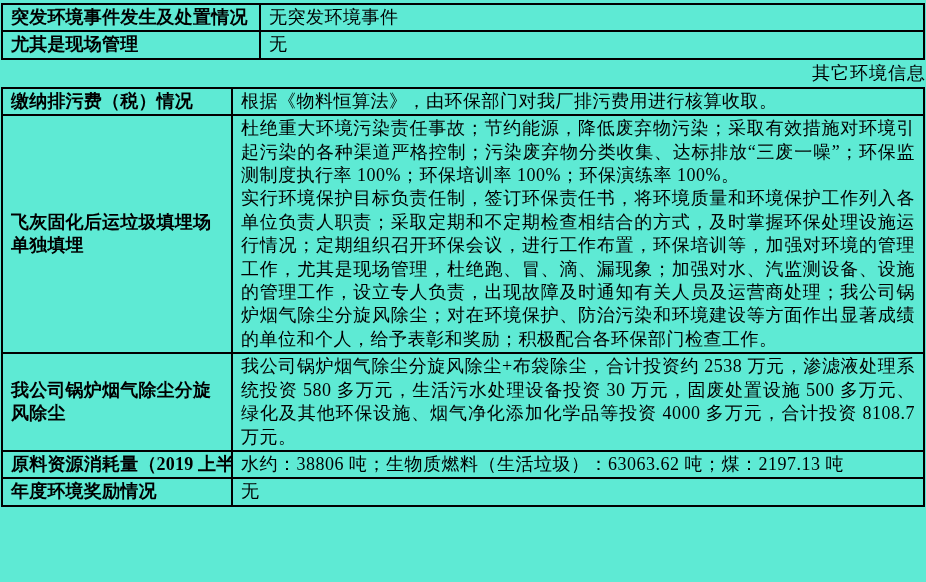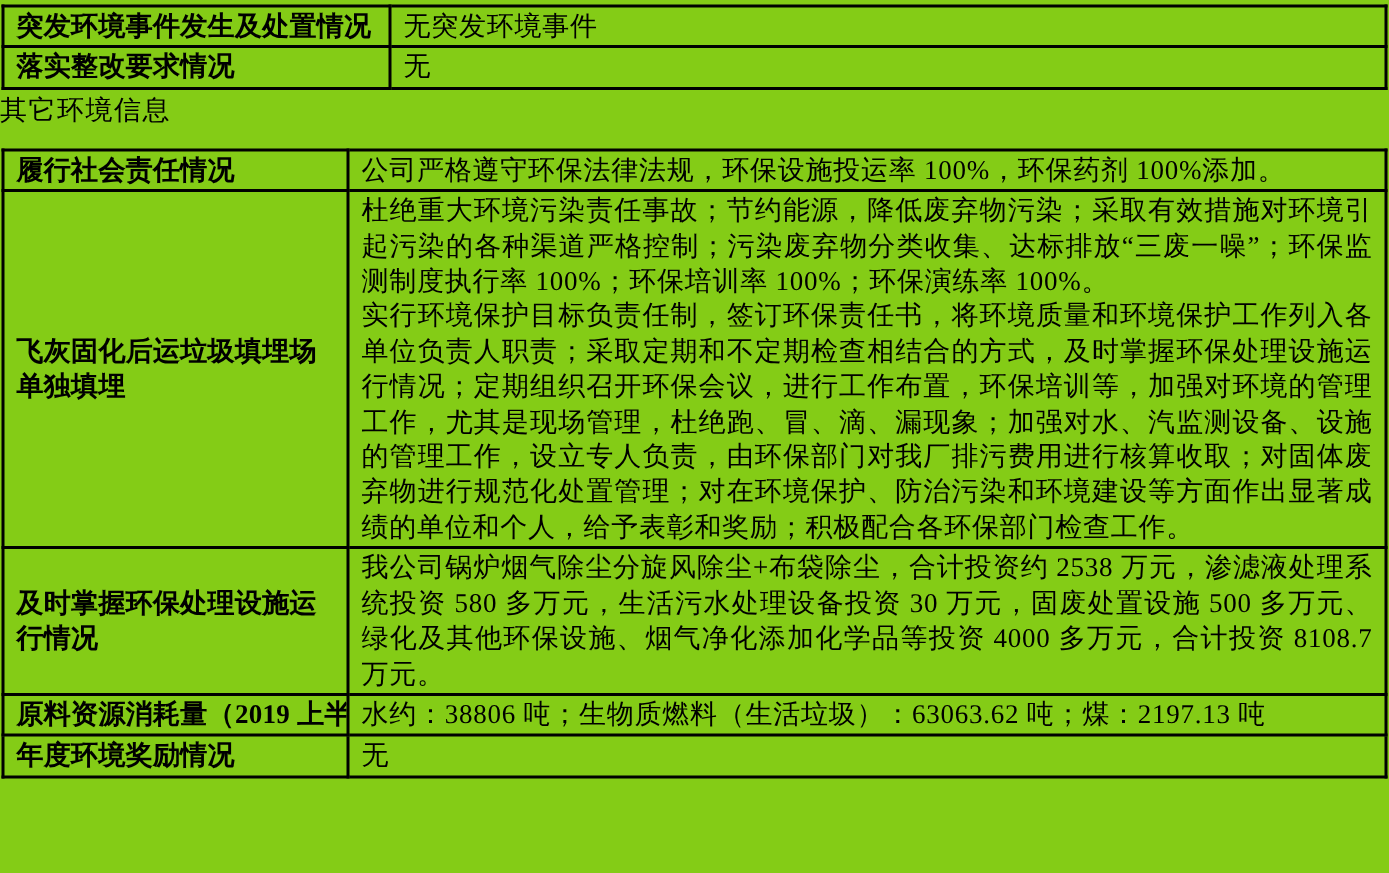"突发环境事件发生及处置情况" .canvas { background: #84cc16 -> #5eead4 }
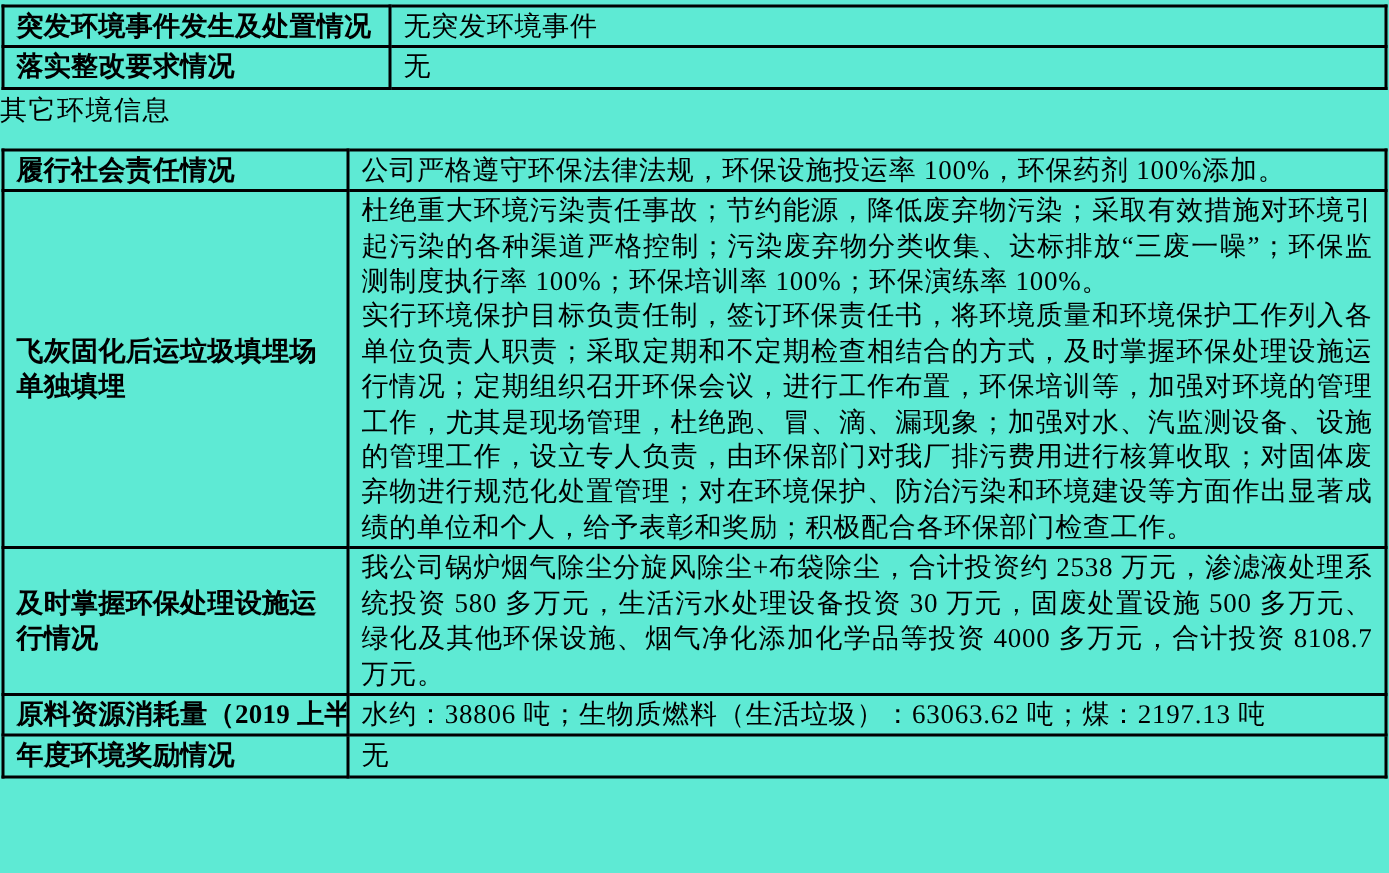"落实整改要求情况" td.lbl { text: 落实整改要求情况 -> 尤其是现场管理 }
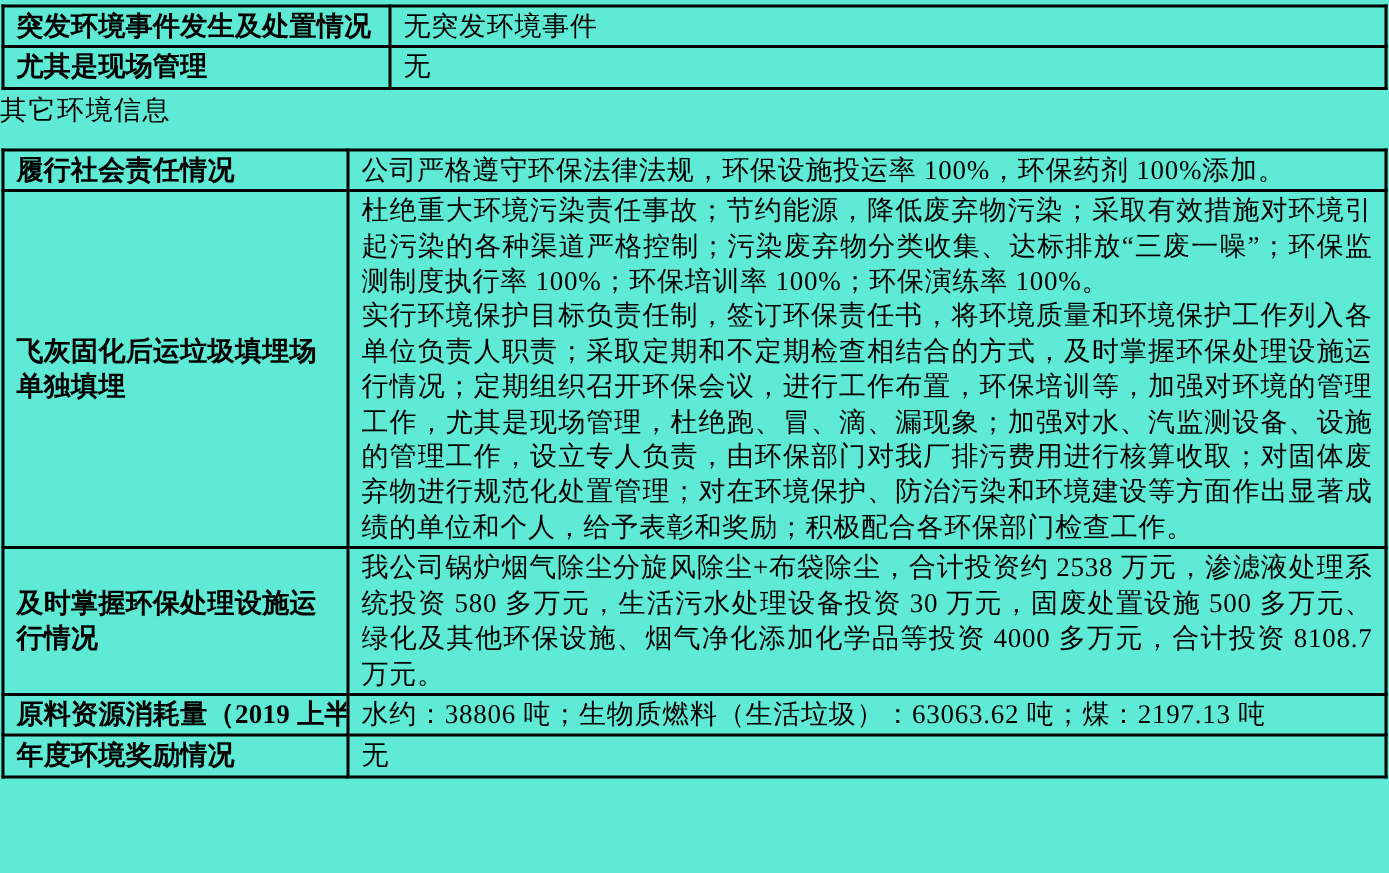"其它环境信息" .heading { padding: 3px 0 16px 0 -> 3px 0 4px 0; text-align: left -> right }
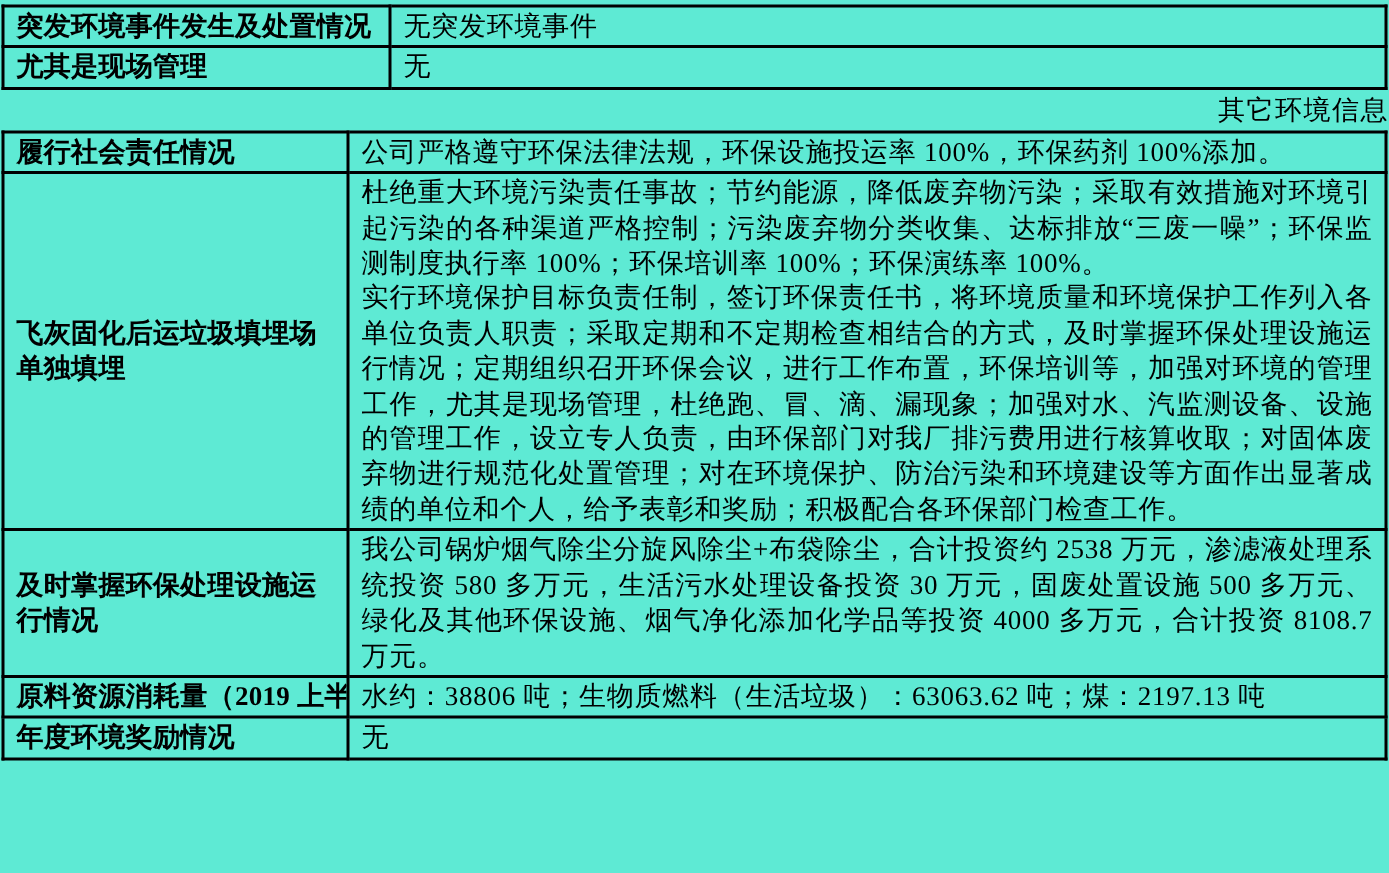"缴纳排污费（税）情况" tr.h26 { html: none -> <tr> <td>缴纳排污费（税）情况</td> <td>根据《物料恒算法》，由环保部门对我厂排污费用进行核算收取。</td> </tr> }
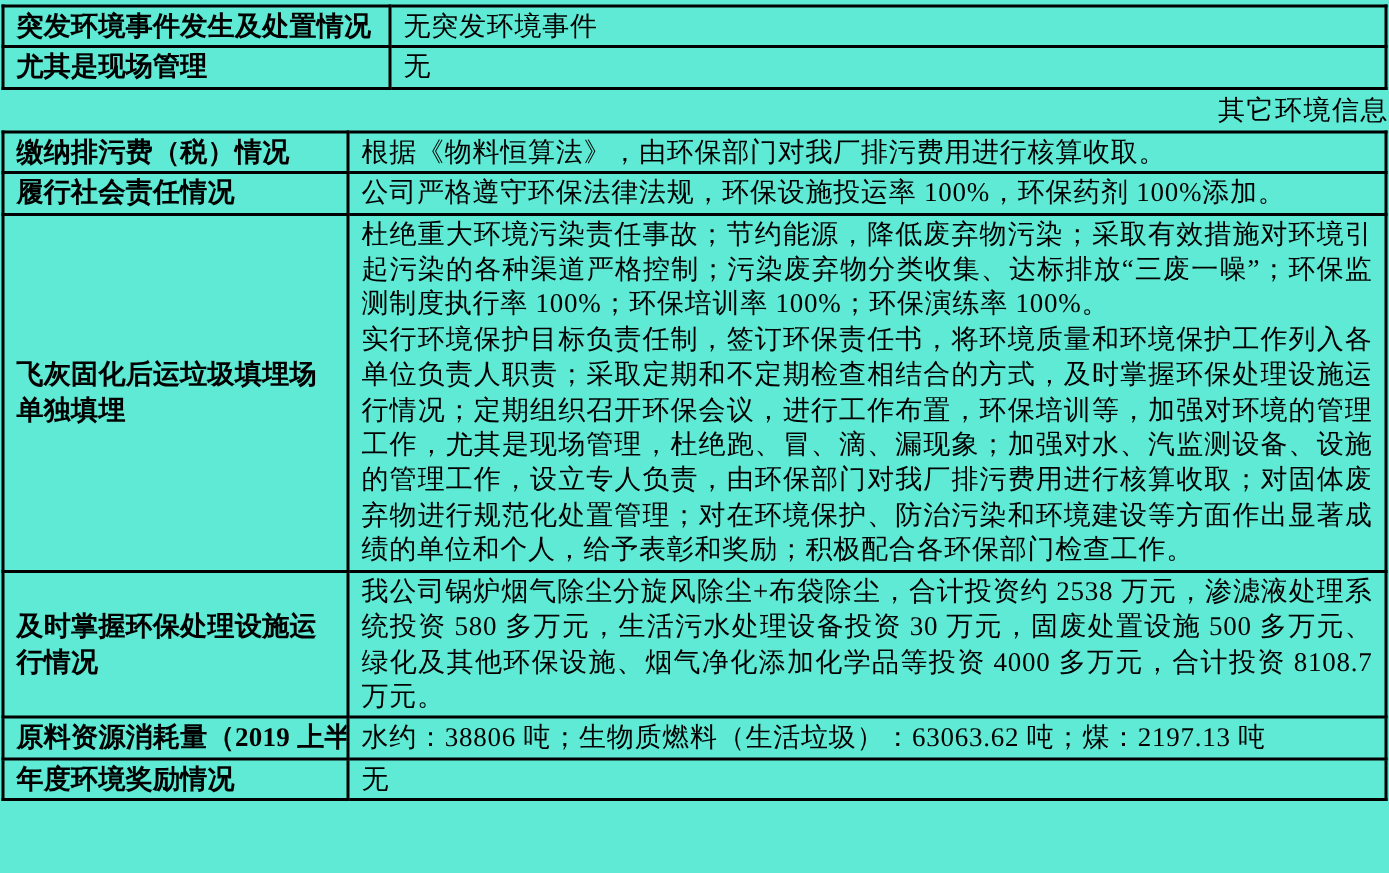"履行社会责任情况" tr.h26 { html: <tr> <td>履行社会责任情况</td> <td>公司严格遵守环保法律法规，环保设施投运率 100%，环保药剂 100%添加。</td> </tr> -> none }
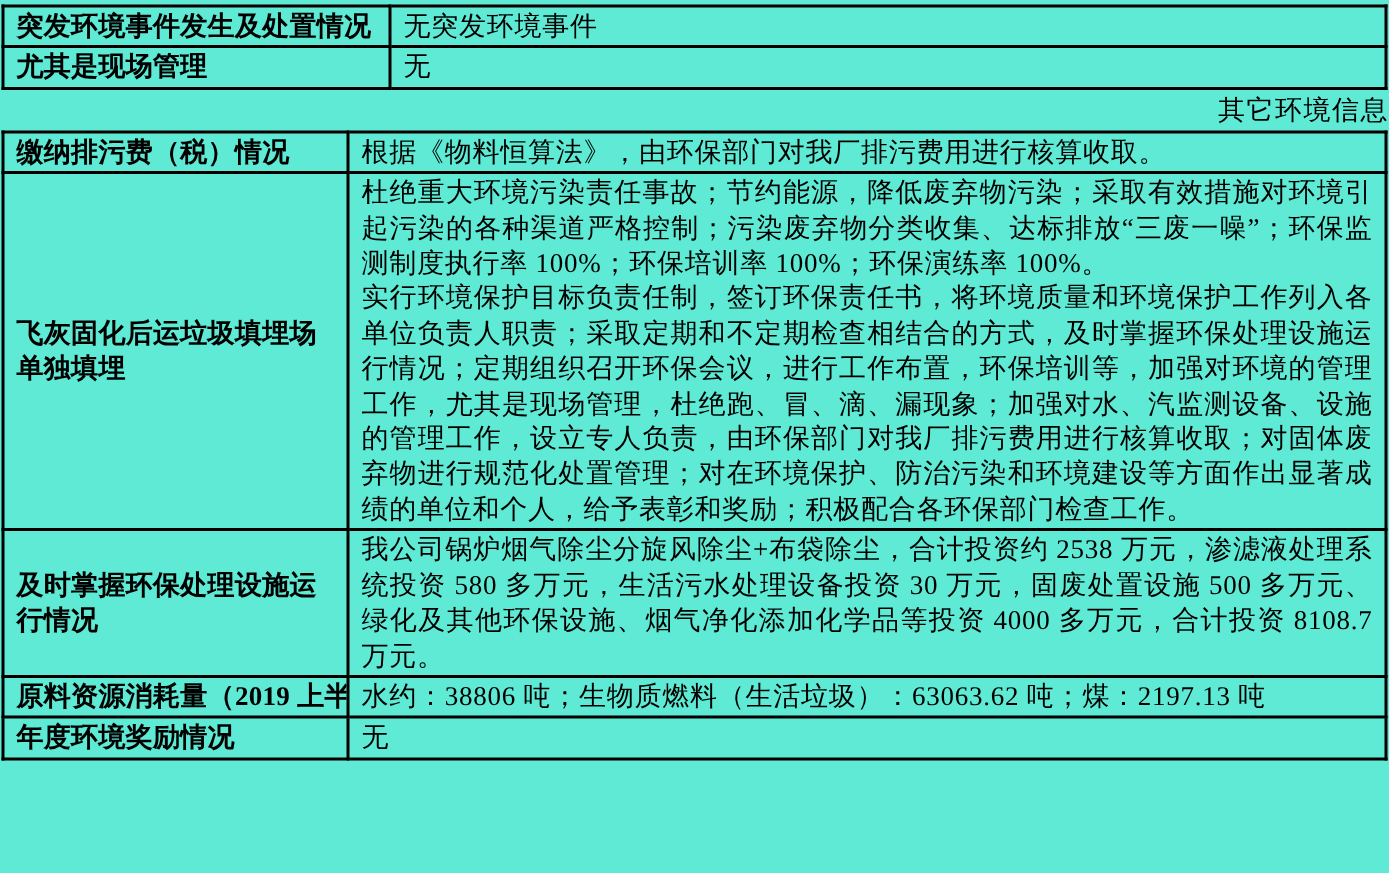"实行环境保护目标负责任制，签订环保责任书，将环境质量和环境保护工作列入各单位负责" p { text: 由环保部门对我厂排污费用进行核算收取；对固体废弃物进行规范化处置管理 -> 出现故障及时通知有关人员及运营商处理；我公司锅炉烟气除尘分旋风除尘 }
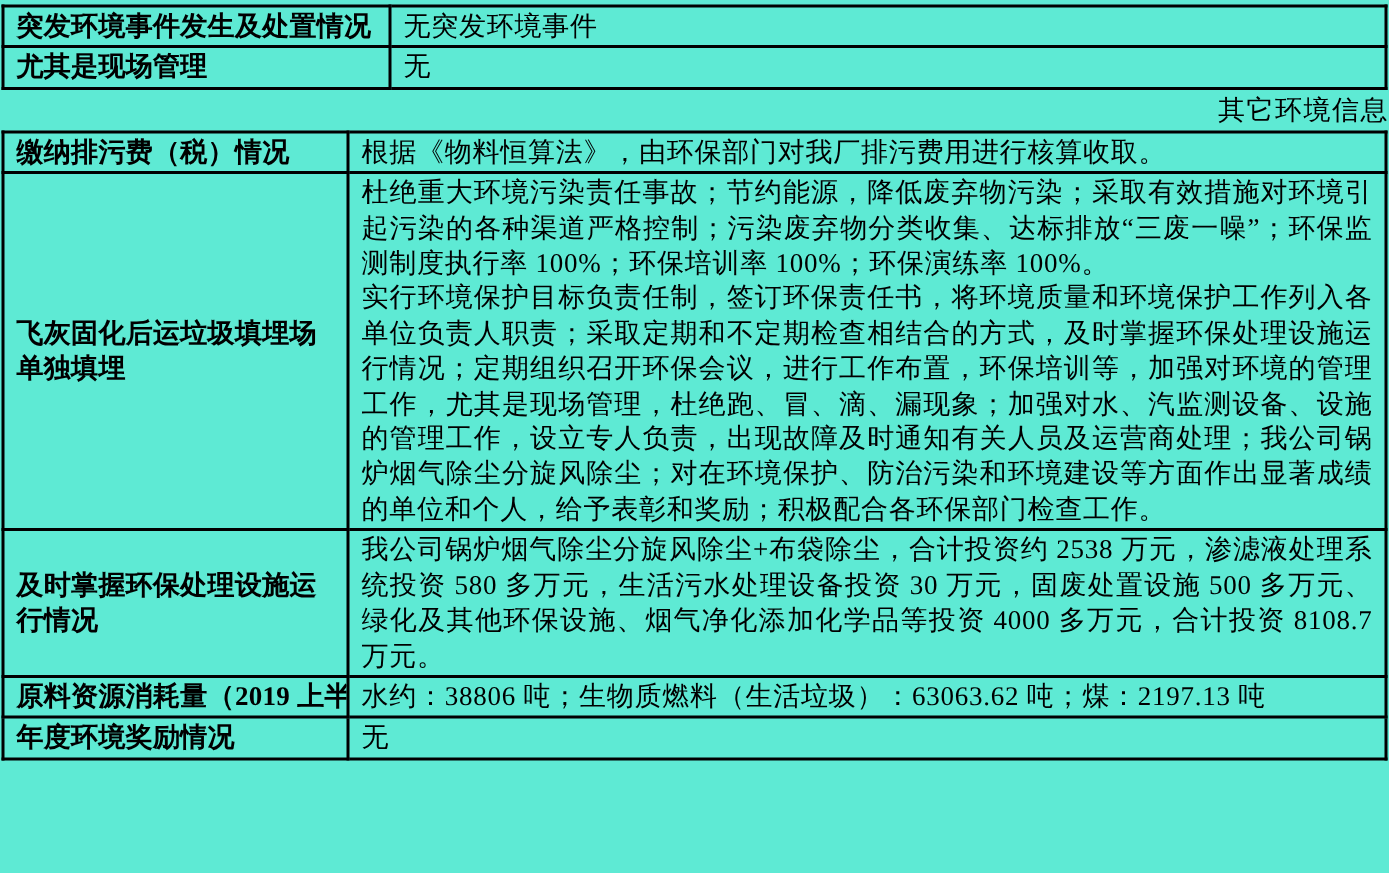"及时掌握环保处理设施运行情况" td.lbl { text: 及时掌握环保处理设施运行情况 -> 我公司锅炉烟气除尘分旋风除尘 }
